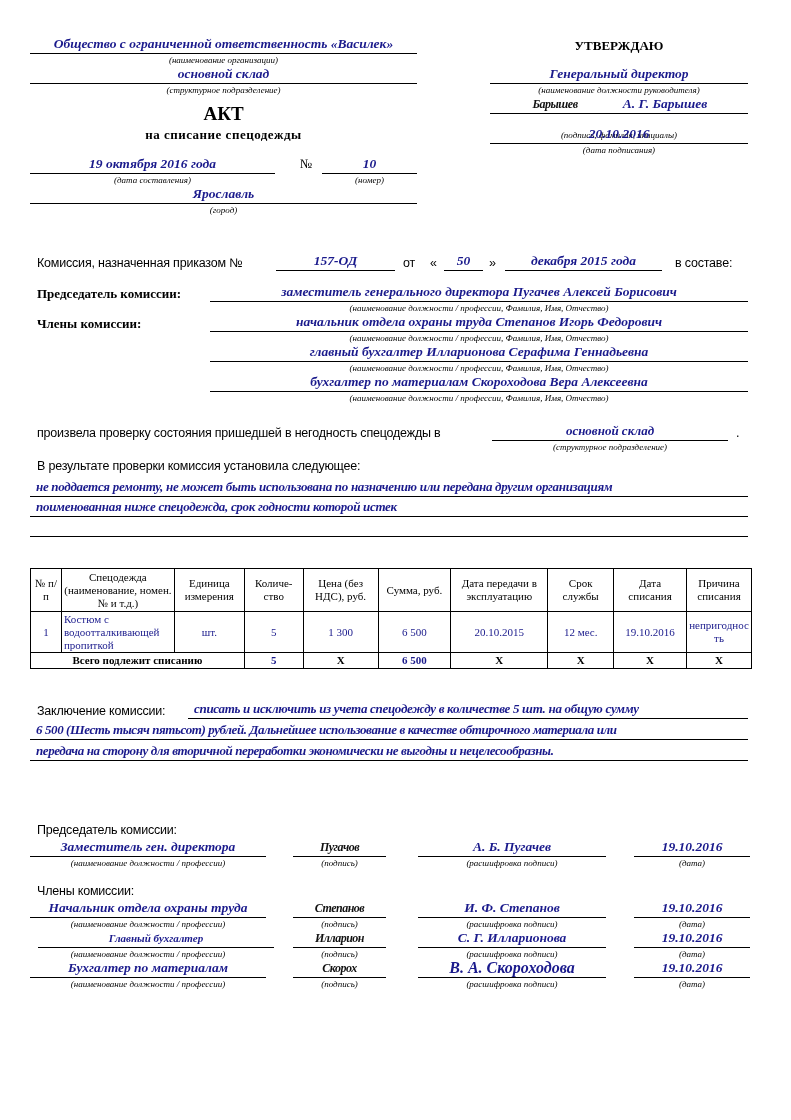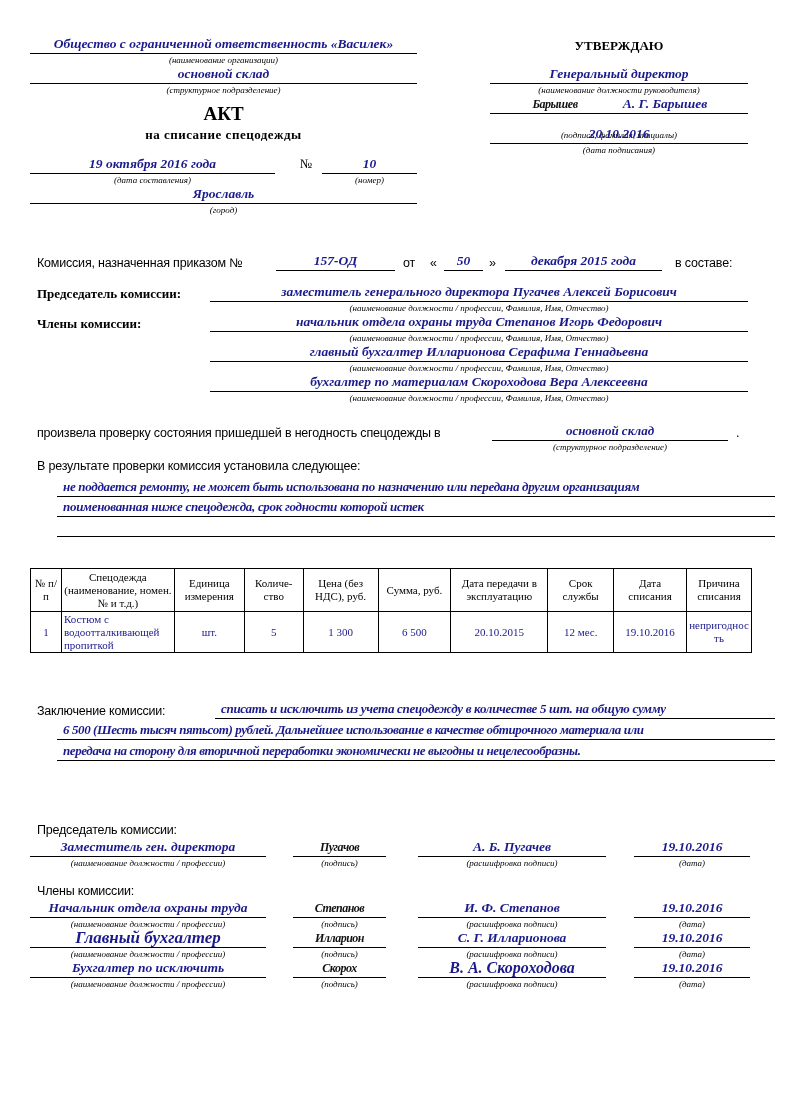"не поддается ремонту, не может" .fill.left { margin-left: 27px -> none }
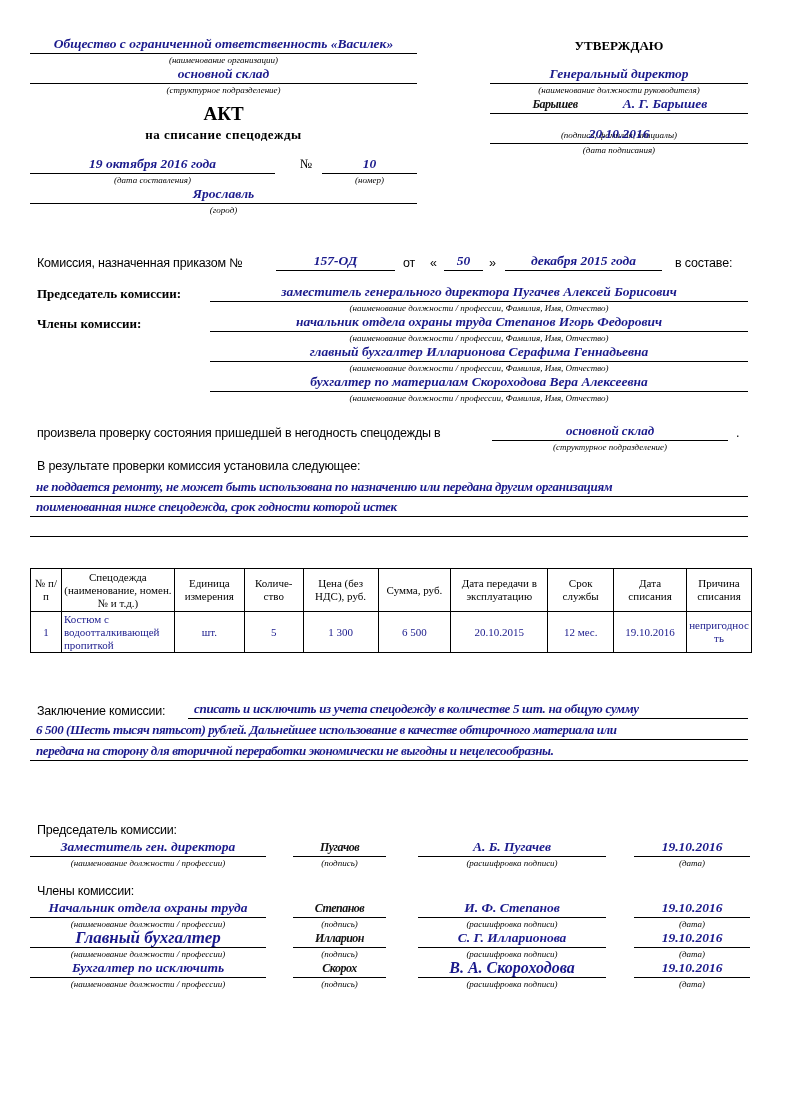"Всего подлежит списанию" tr.total { html: none -> <tr> <td>Всего подлежит списанию</td> <td>5</td> <td>X</td> <td>6 500</td> <td>X</td> <td>X</td> <td>X</td> <td>X</td> </tr> }
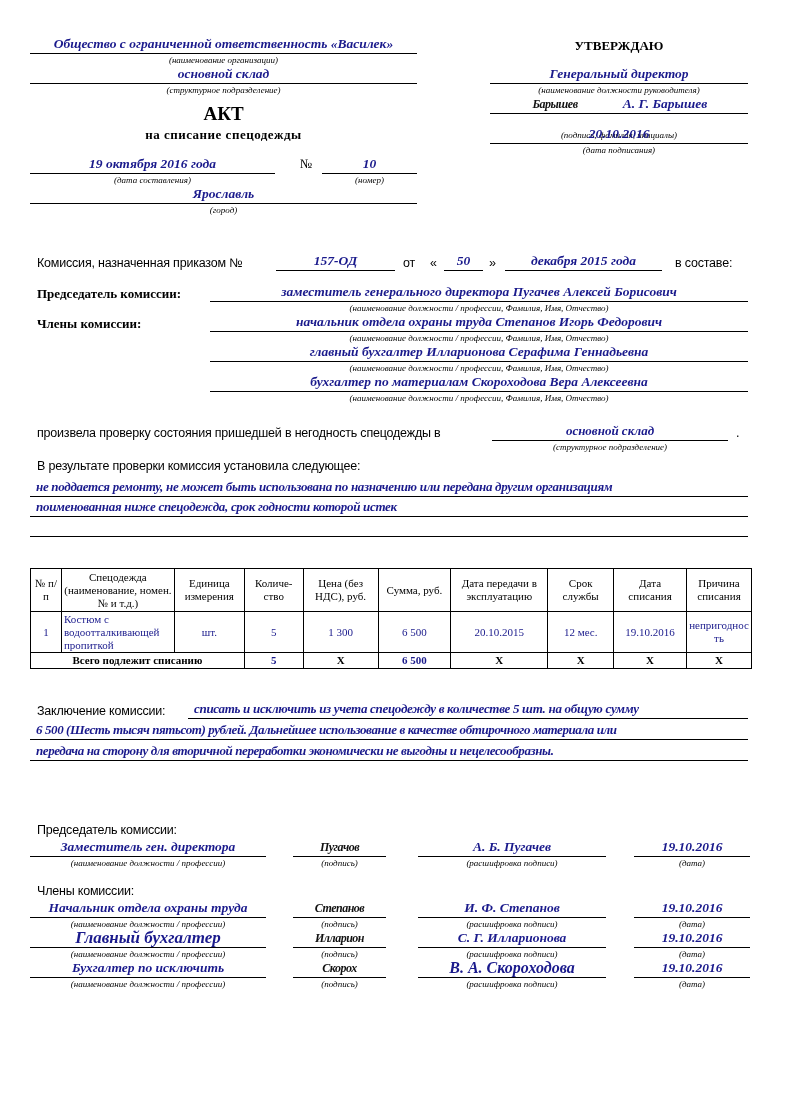"Главный бухгалтер" div.abs { font-size: 17px -> 11px; left: 30px -> 38px }
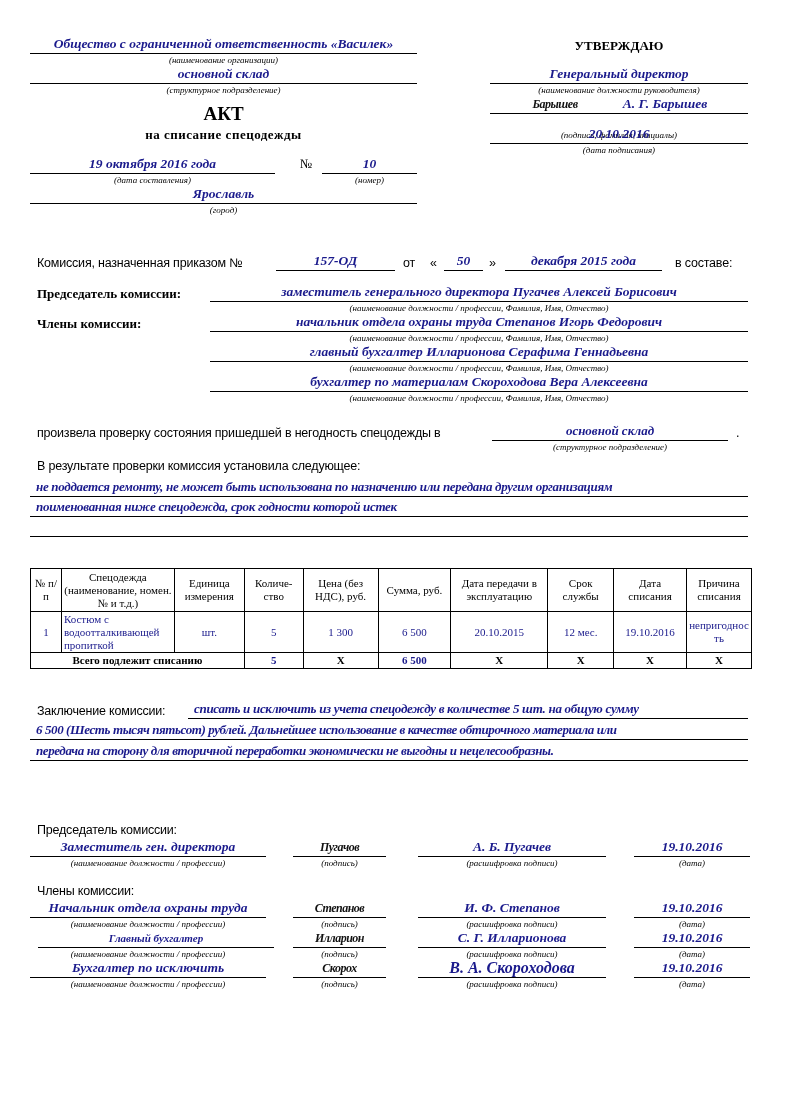"Бухгалтер по исключить" div.abs { text: исключить -> материалам }
